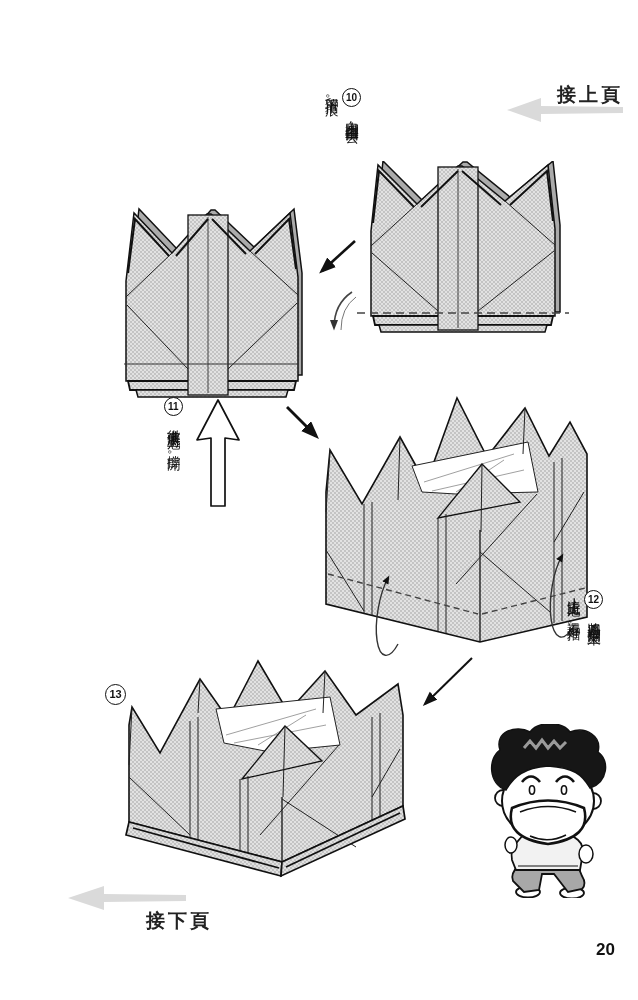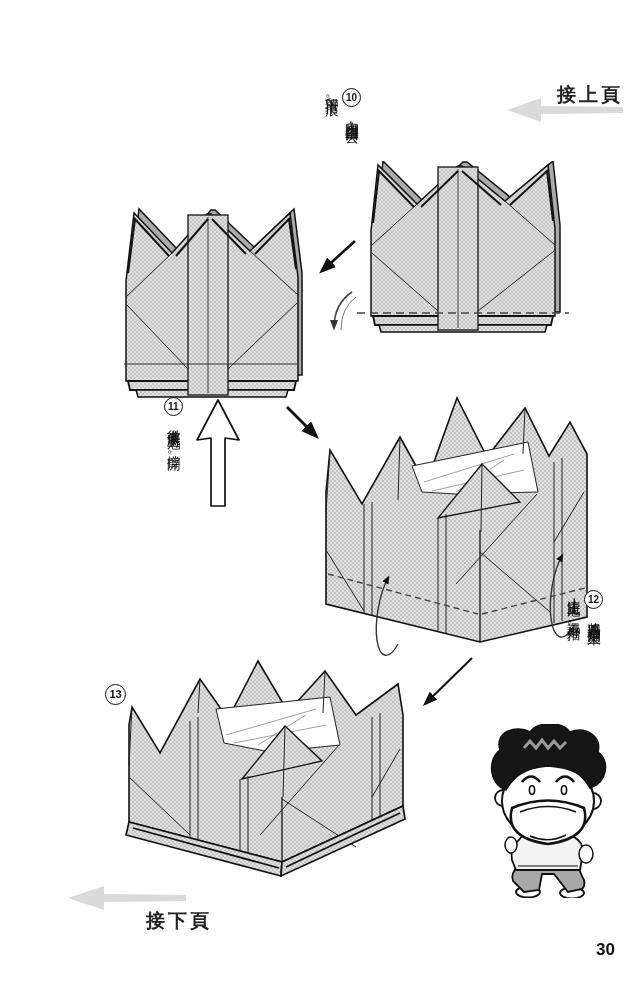"30" div.abs { text: 30 -> 20 }
